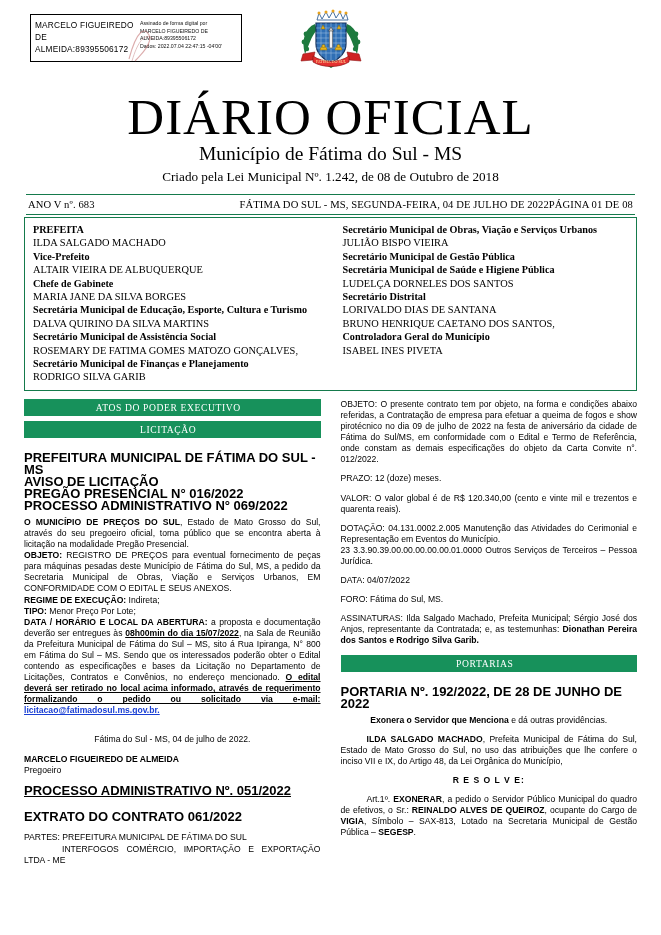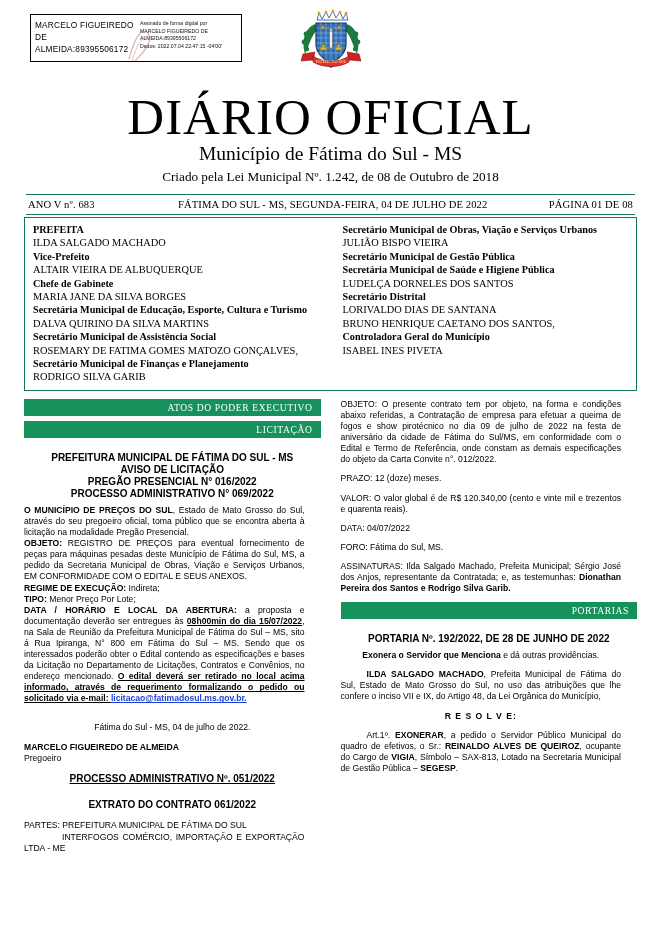"FÁTIMA DO SUL - MS, SEGUNDA-FEIRA," .issueline .mid { text-align: center -> right }
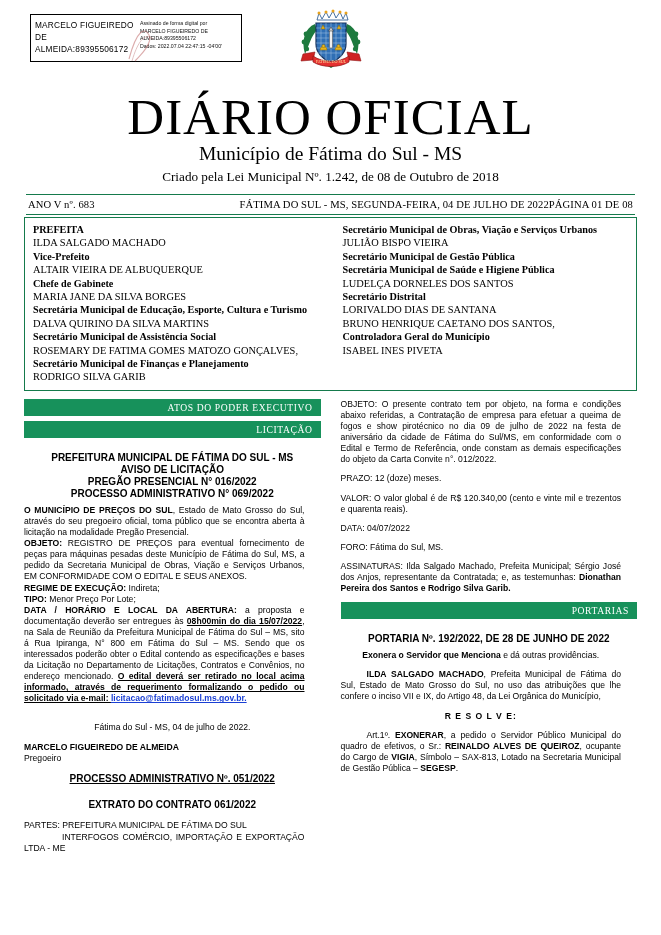"ATOS DO PODER EXECUTIVO" .banner { text-align: right -> center }
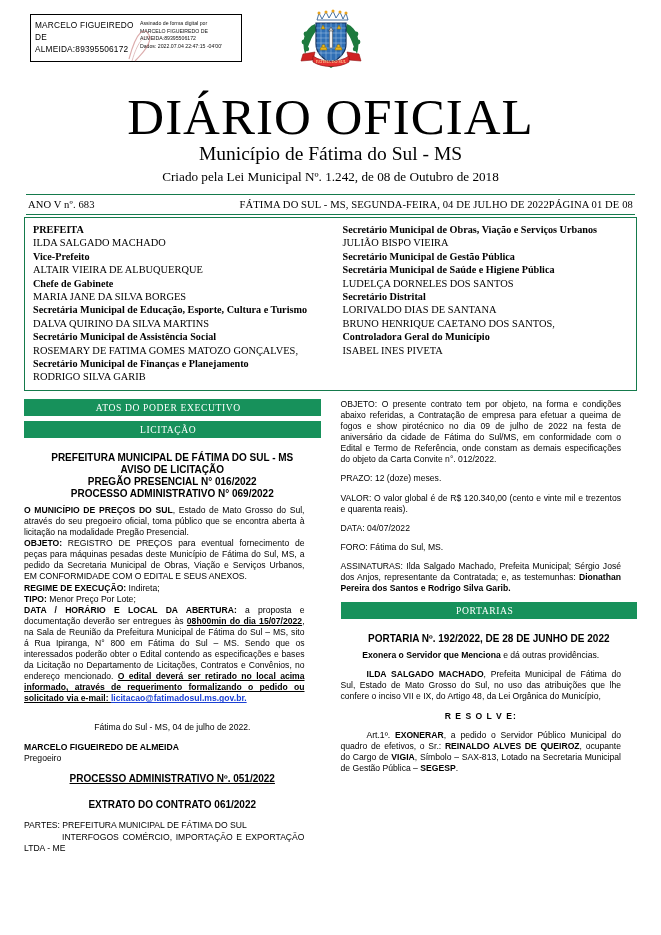"OBJETO: O presente contrato tem" .blk p { margin: 0 16px 8px 0 -> 0 0 8px 0 }
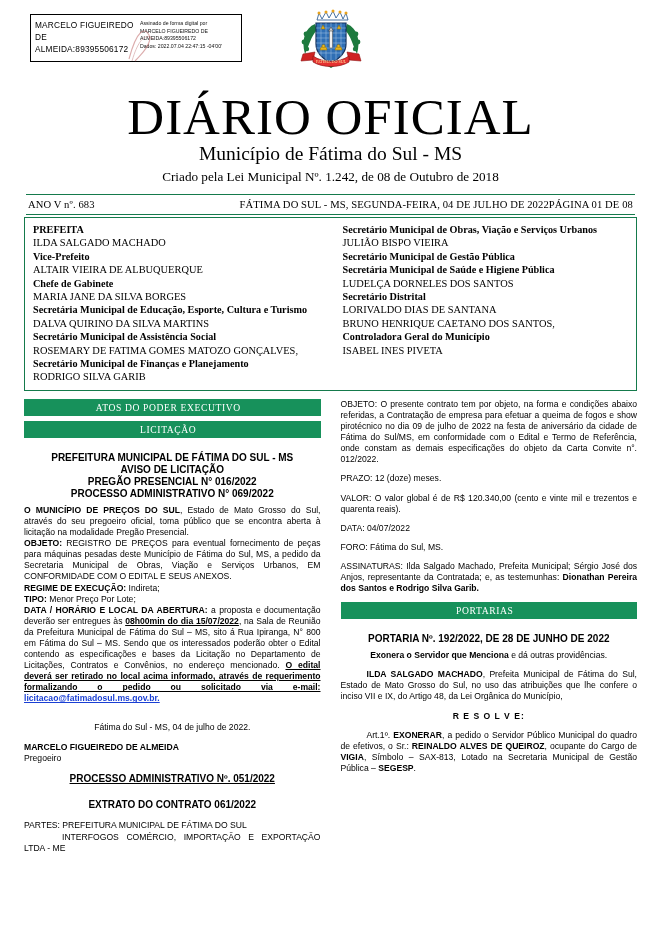"PREFEITURA MUNICIPAL DE FÁTIMA DO SUL -" .hd-center { font-size: 10px -> 13px; text-align: center -> none }
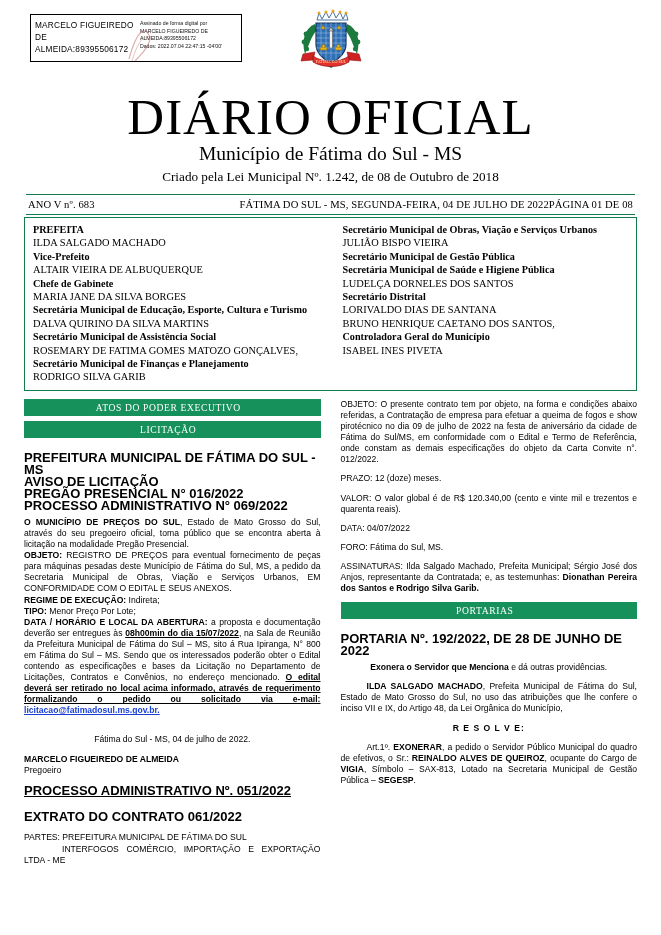"DOTAÇÃO: 04.131.0002.2.005 Manutenção" p { html: none -> <p><span>DOTAÇÃO:</span><span> 04.131.0002.2.005 Manutenção das Atividades do Cerimonial e Representação em Eventos do Município.</span><br><span>23 3.3.90.39.00.00.00.00.00.01.0000 Outros Serviços de Terceiros – Pessoa Jurídica.</span></p> }
